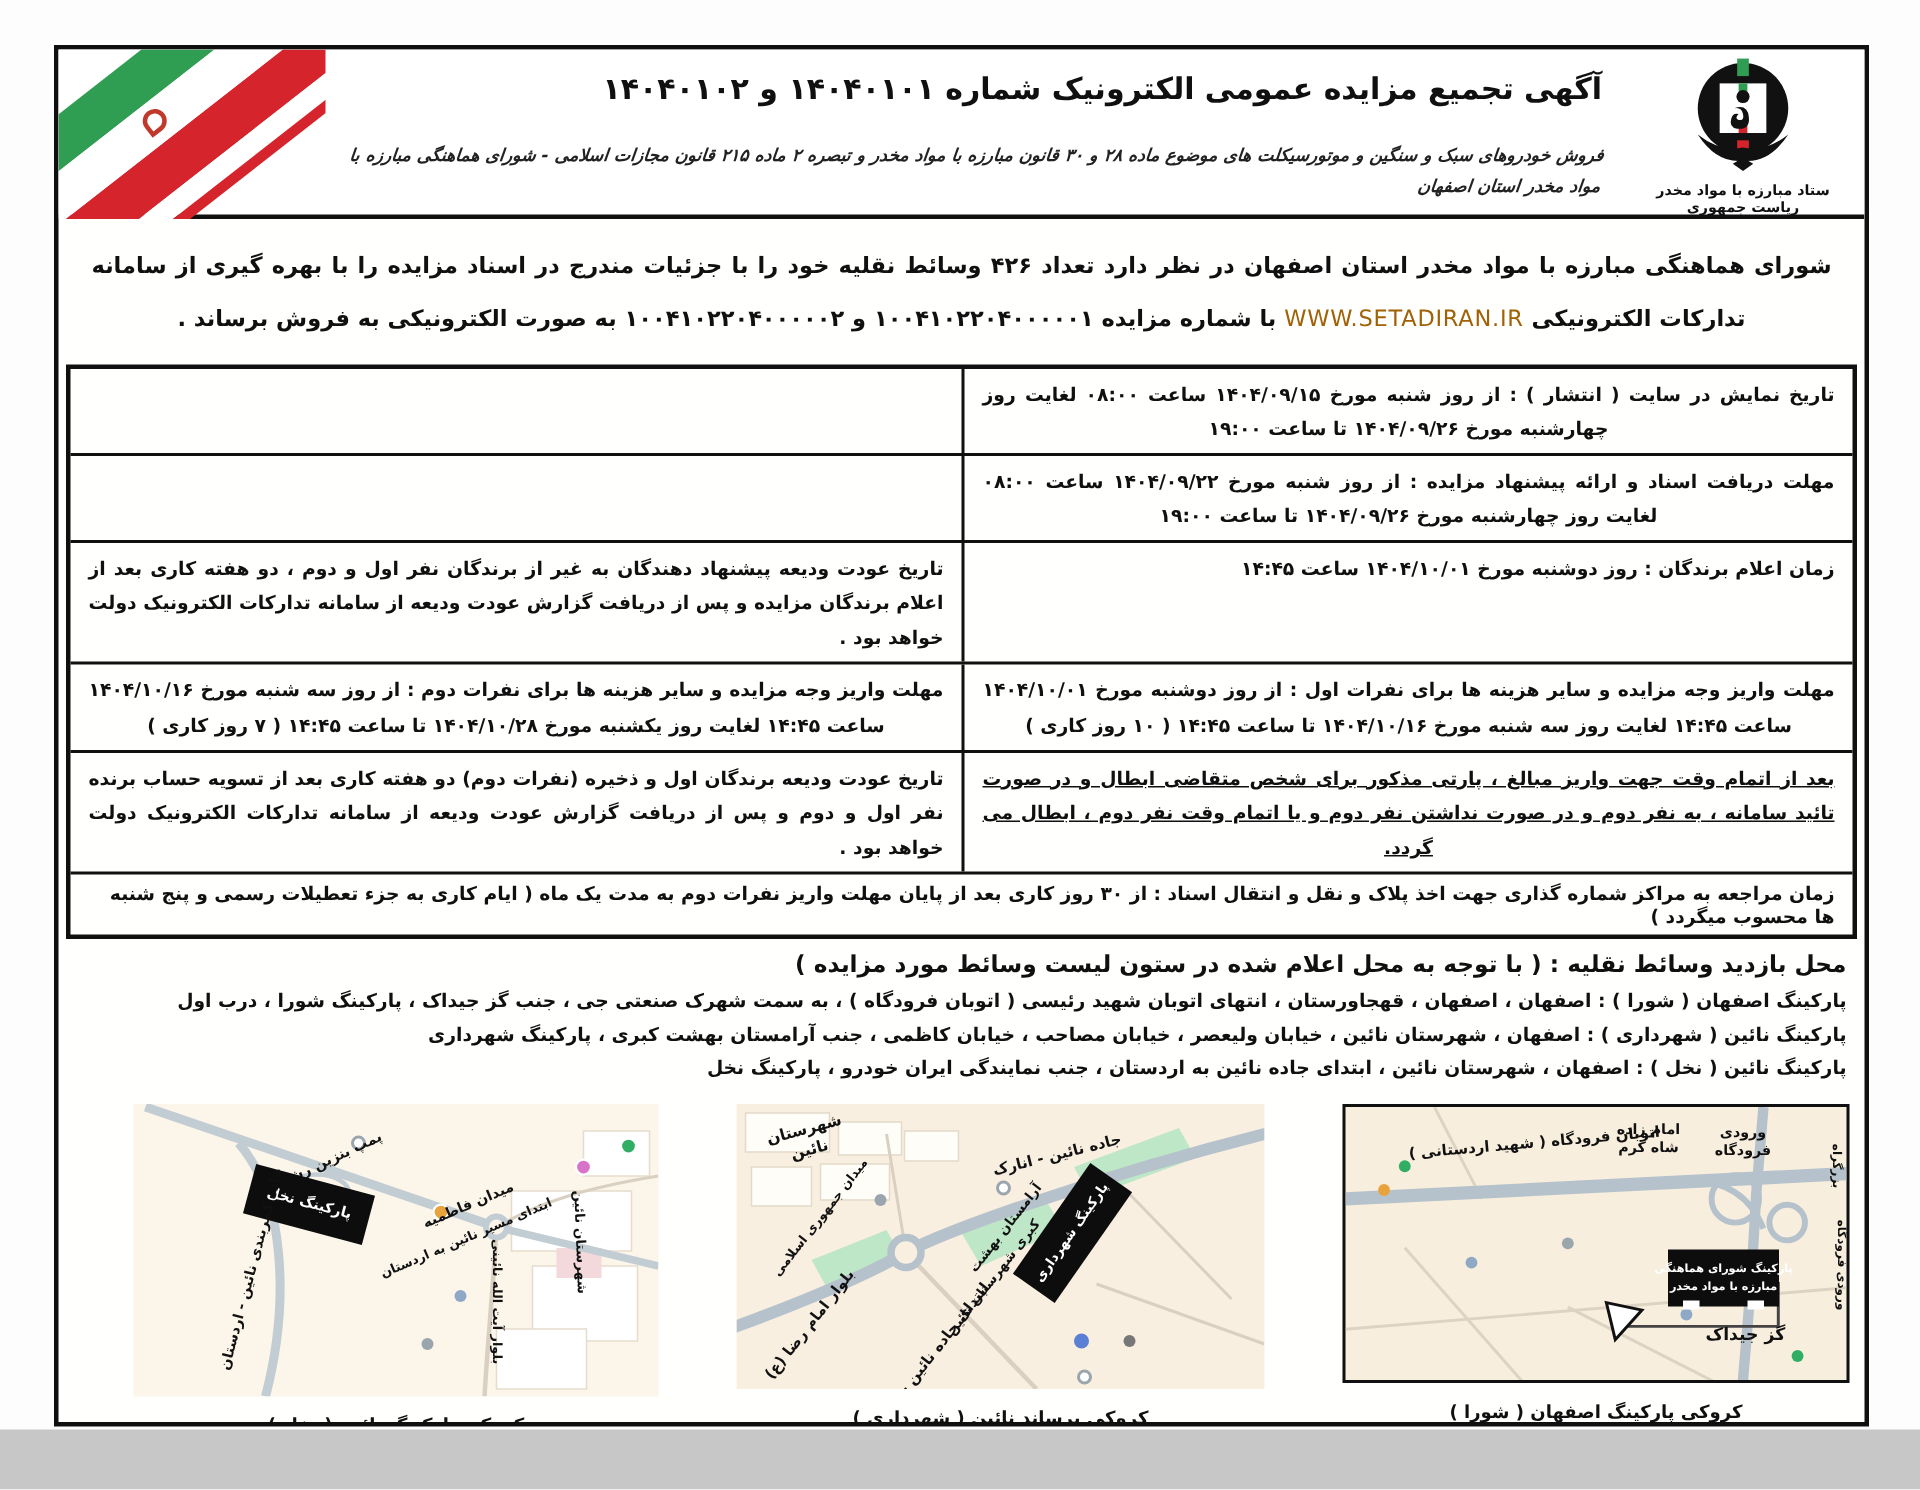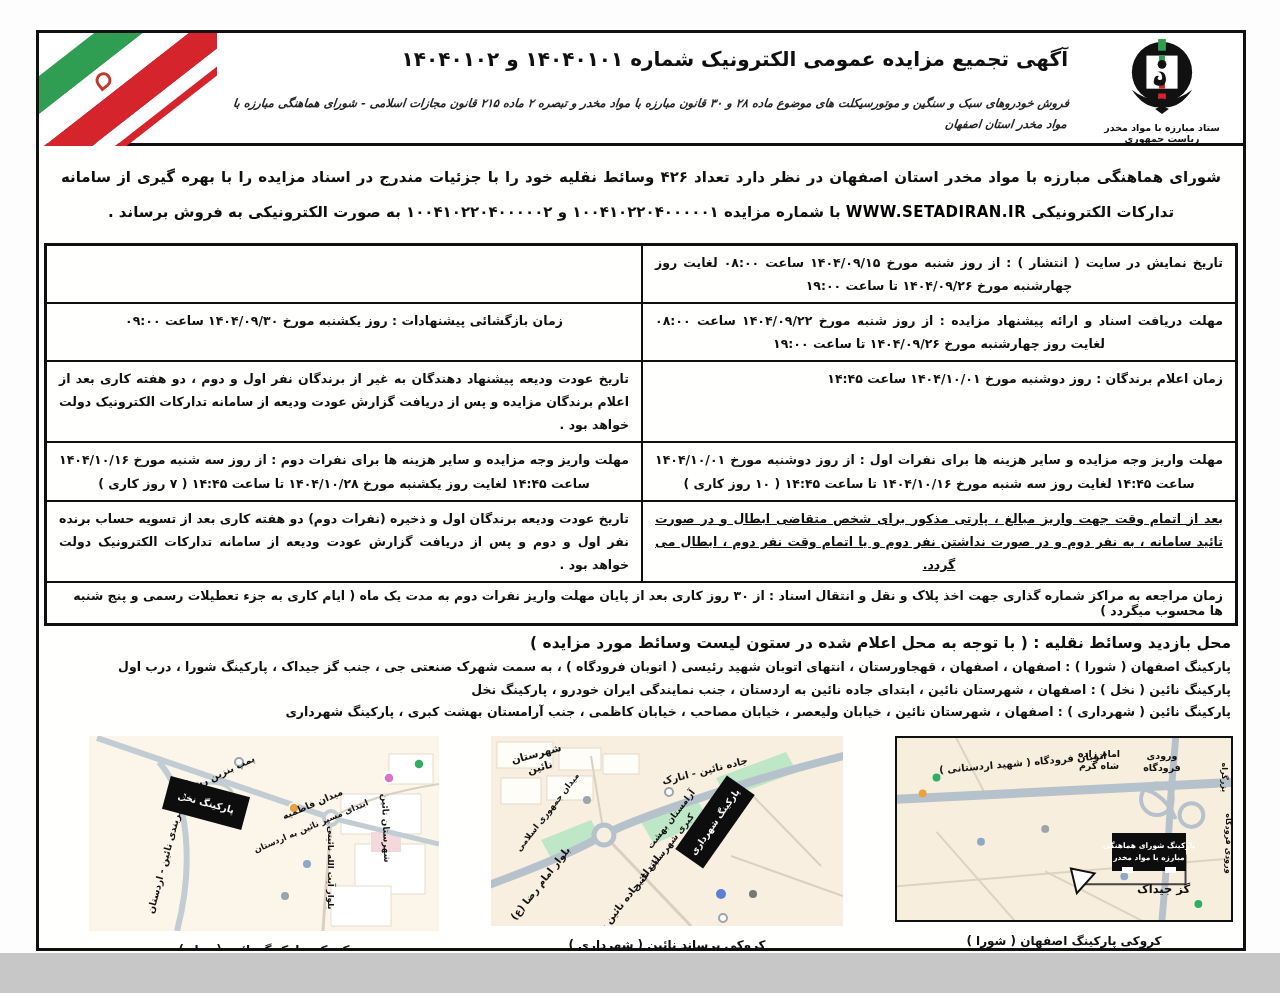"WWW.SETADIRAN.IR" .intro .url { color: #000000 -> #a16207; font-weight: bold -> normal }
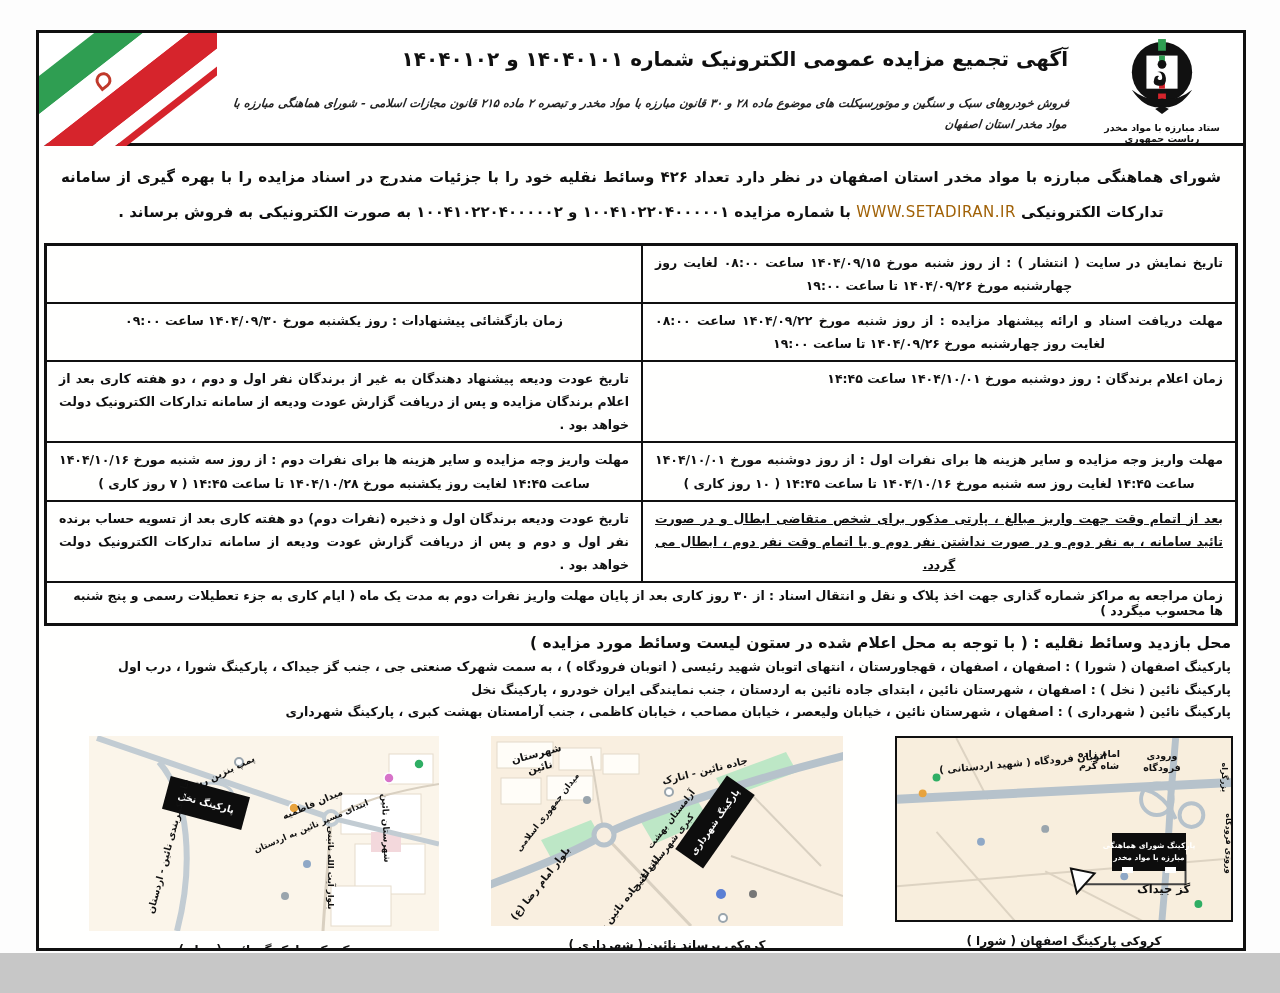"زمان بازگشائی پیشنهادات : روز" div.cell { html: <div>زمان بازگشائی پیشنهادات : روز یکشنبه مورخ ۱۴۰۴/۰۹/۳۰ ساعت ۰۹:۰۰</div> -> none }
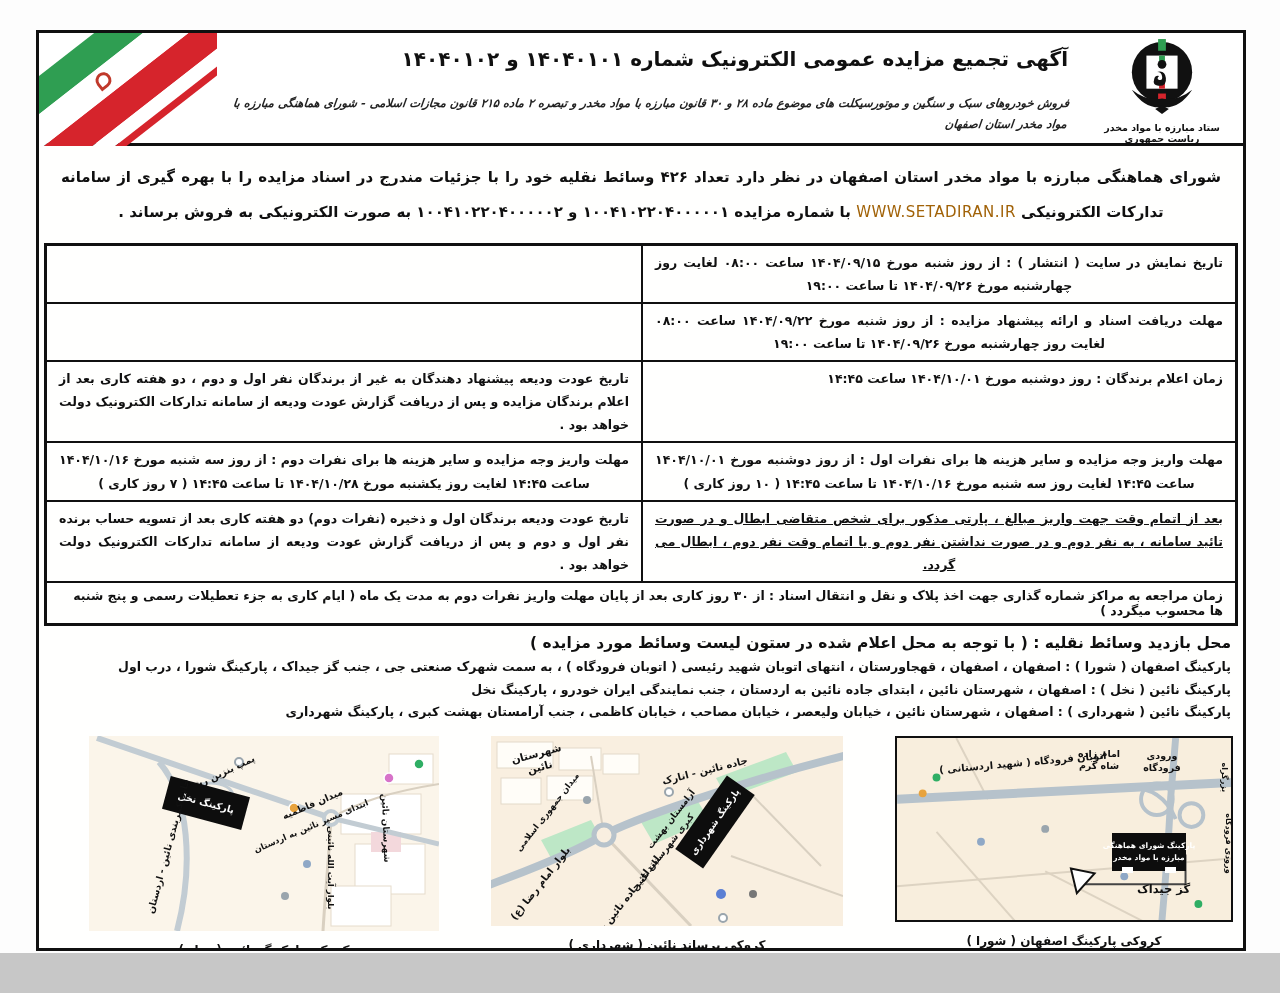"پارکینگ نائین ( نخل )" div.visit-line { order: before "پارکینگ نائین ( شهرداری )" -> after "پارکینگ نائین ( شهرداری )" }
